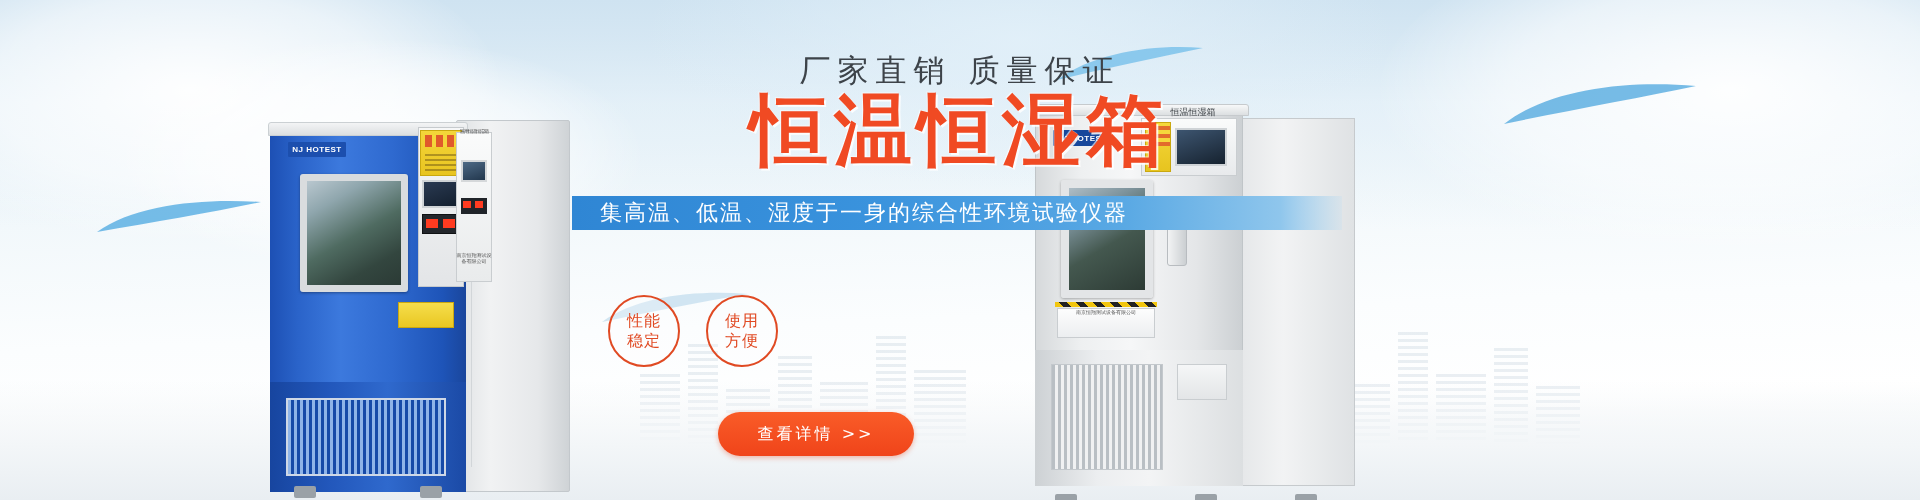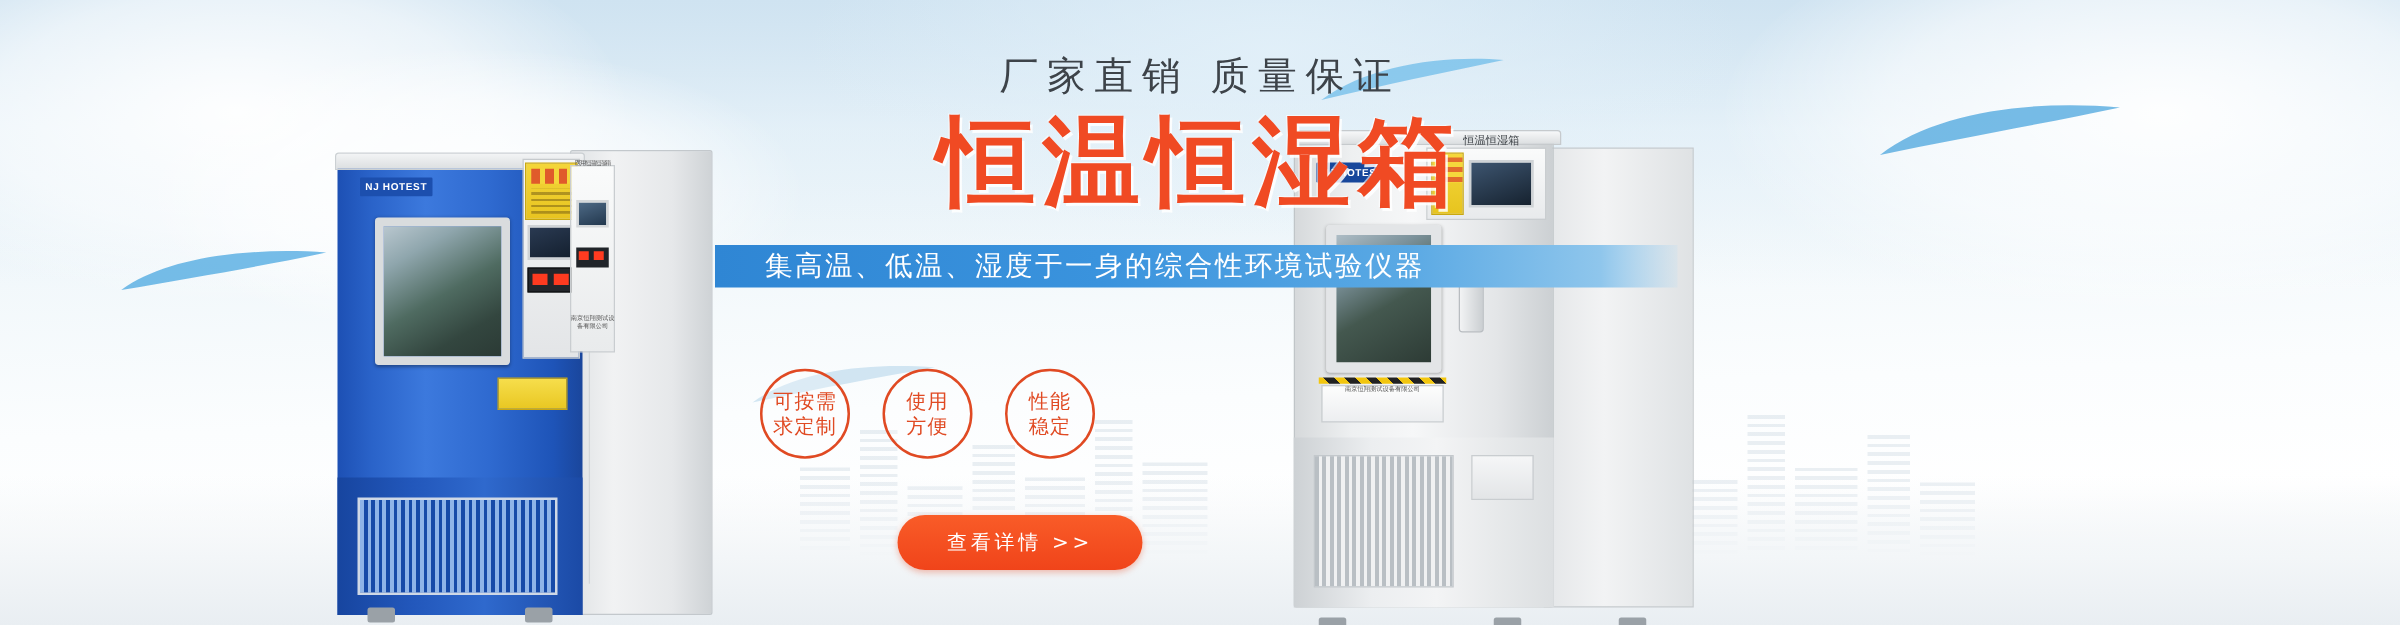"厂家直销 质量保证" .tagline { top: 40px -> 50px }
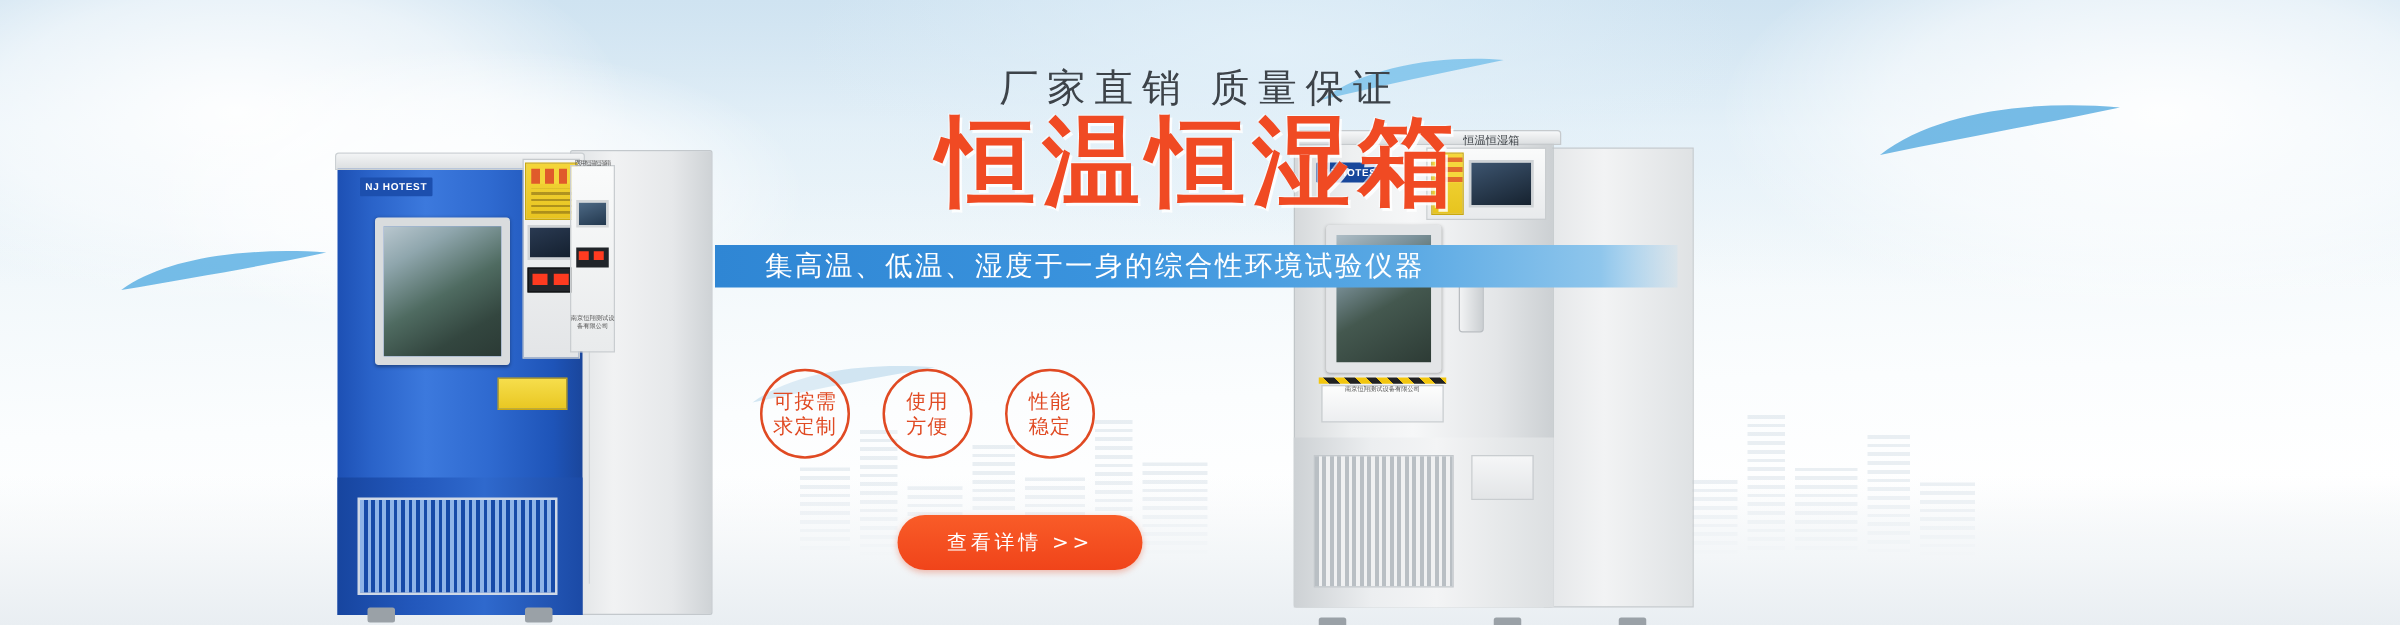"集高温、低温、湿度于一身的综合性环境试验仪器" .subbar span { margin-left: 28px -> none; padding-left: 12px -> 28px }
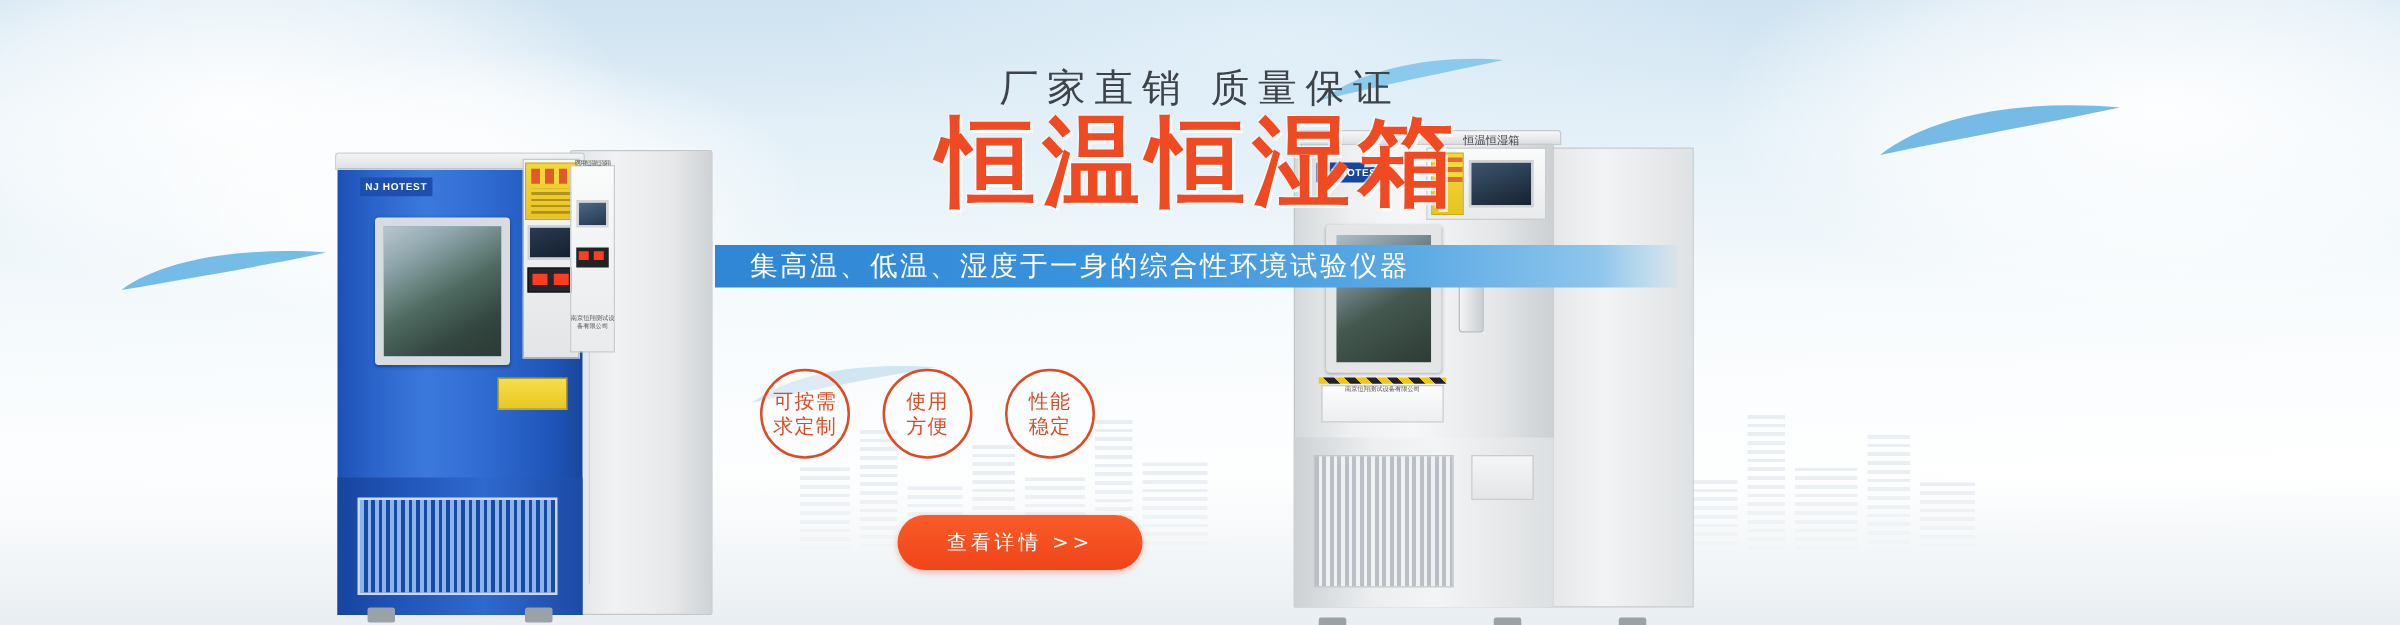"可按需" div.circle { html: <div> <div>可按需</div> <div>求定制</div> </div> -> none }
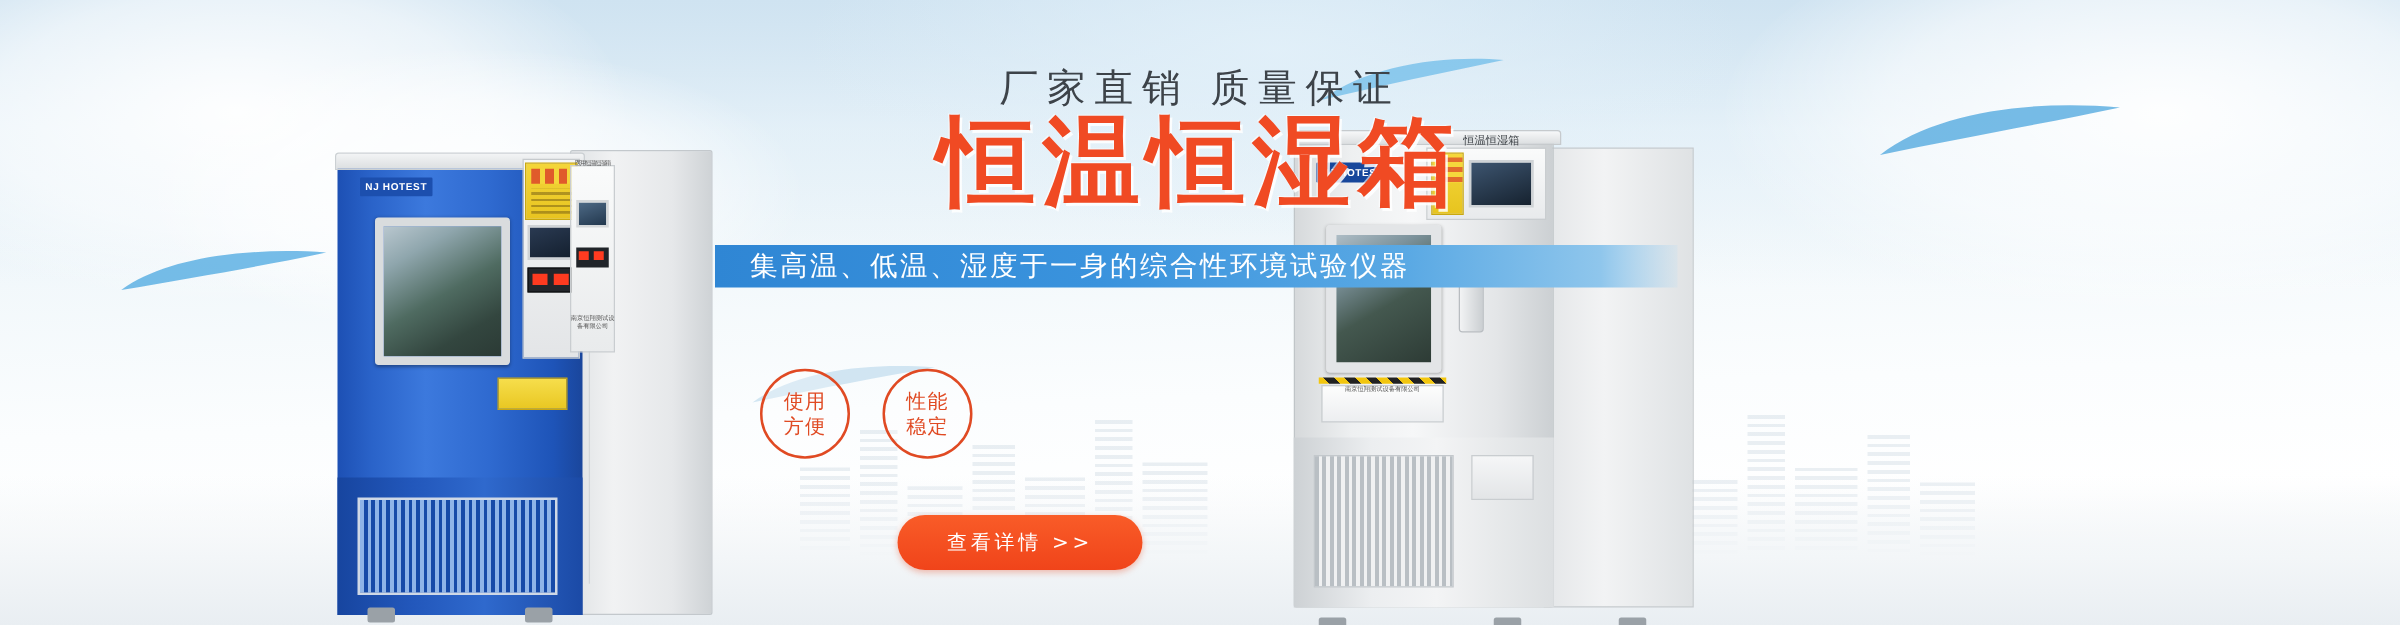"使用" div.circle { order: before "性能" -> after "性能" }
